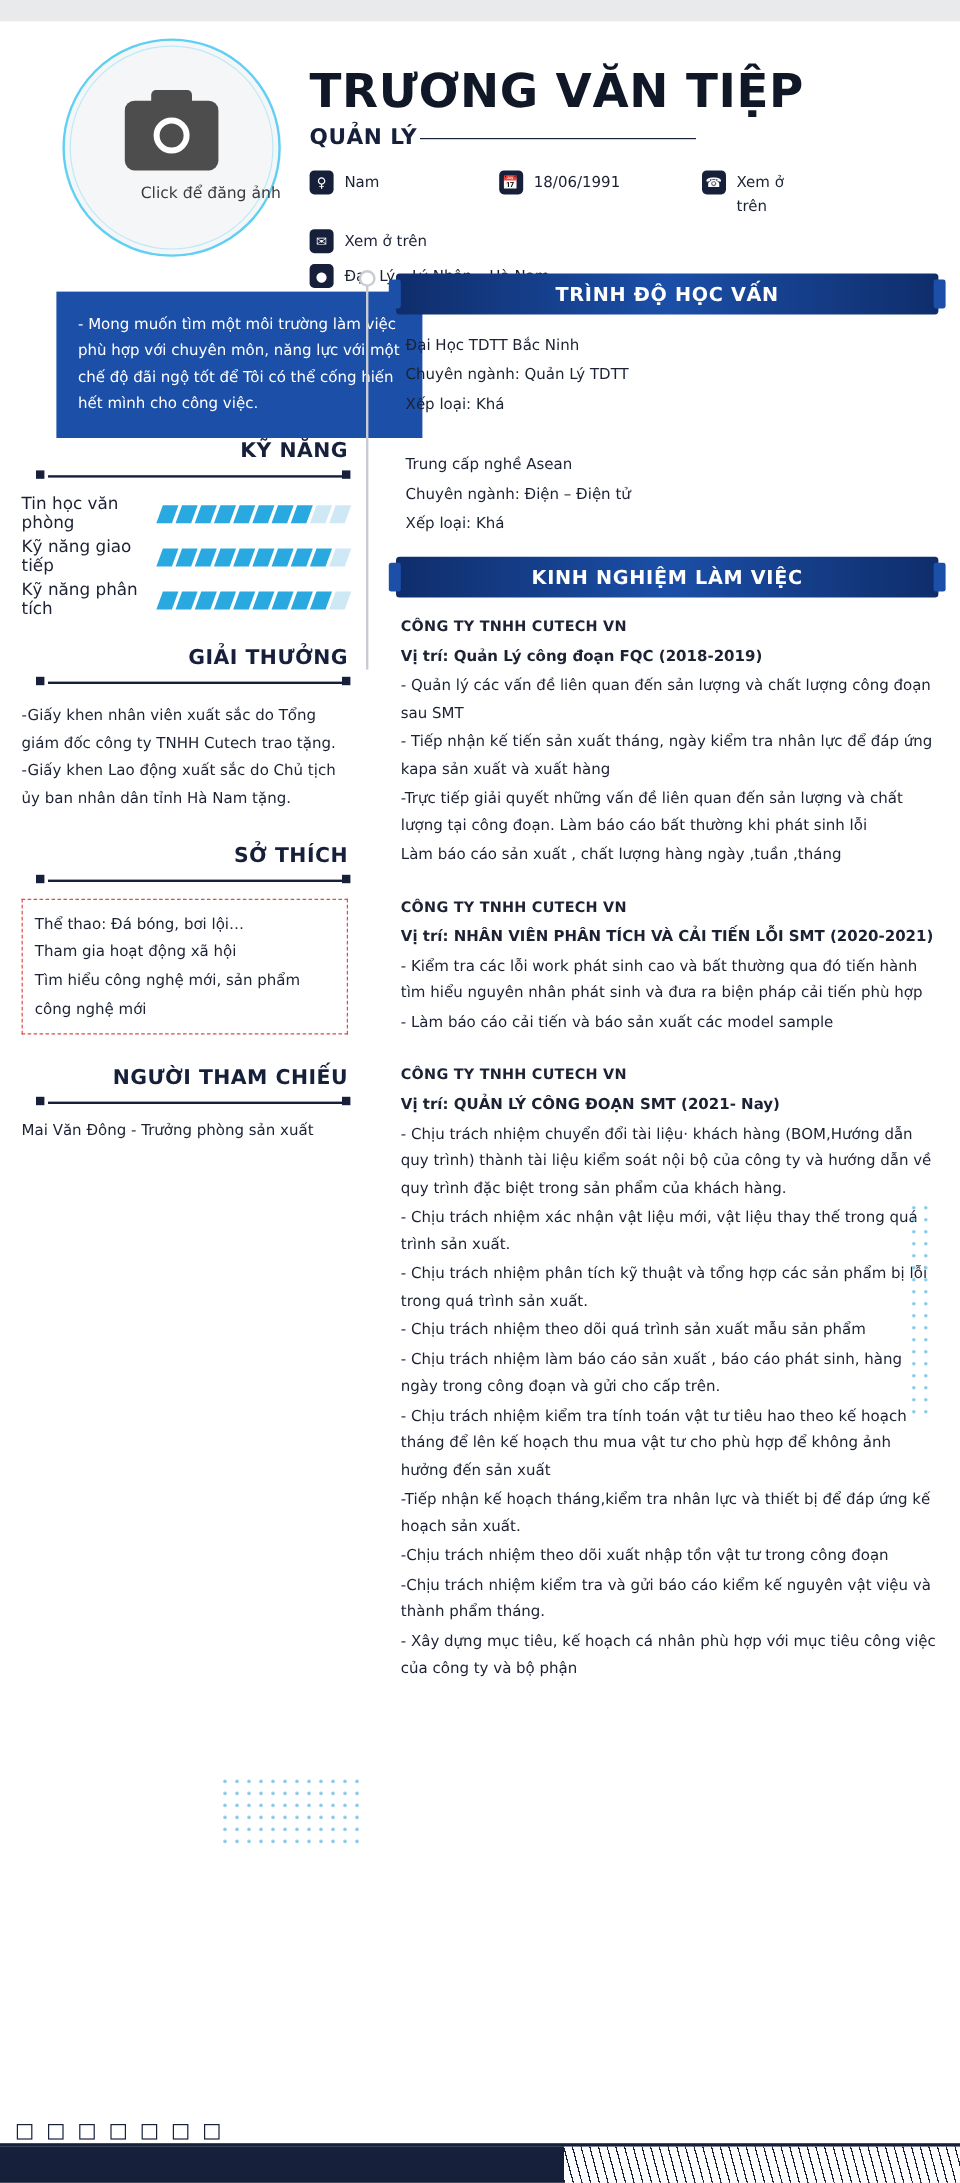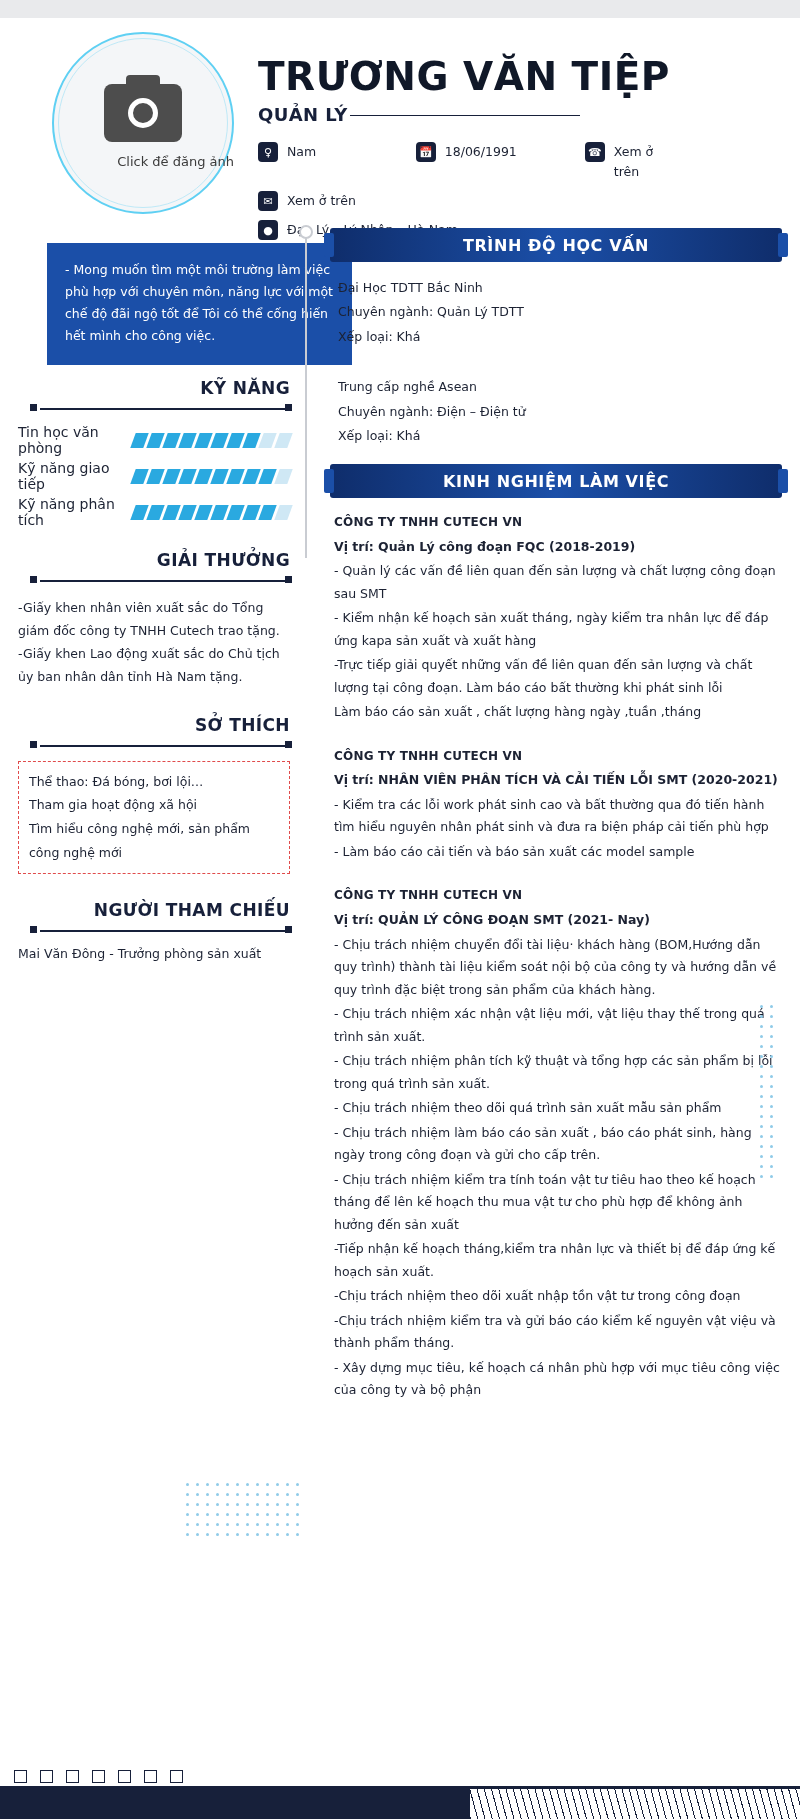"KỸ NĂNG" .sec-title-left { margin: 18px 18px 10px 18px -> 6px 18px 10px 18px }
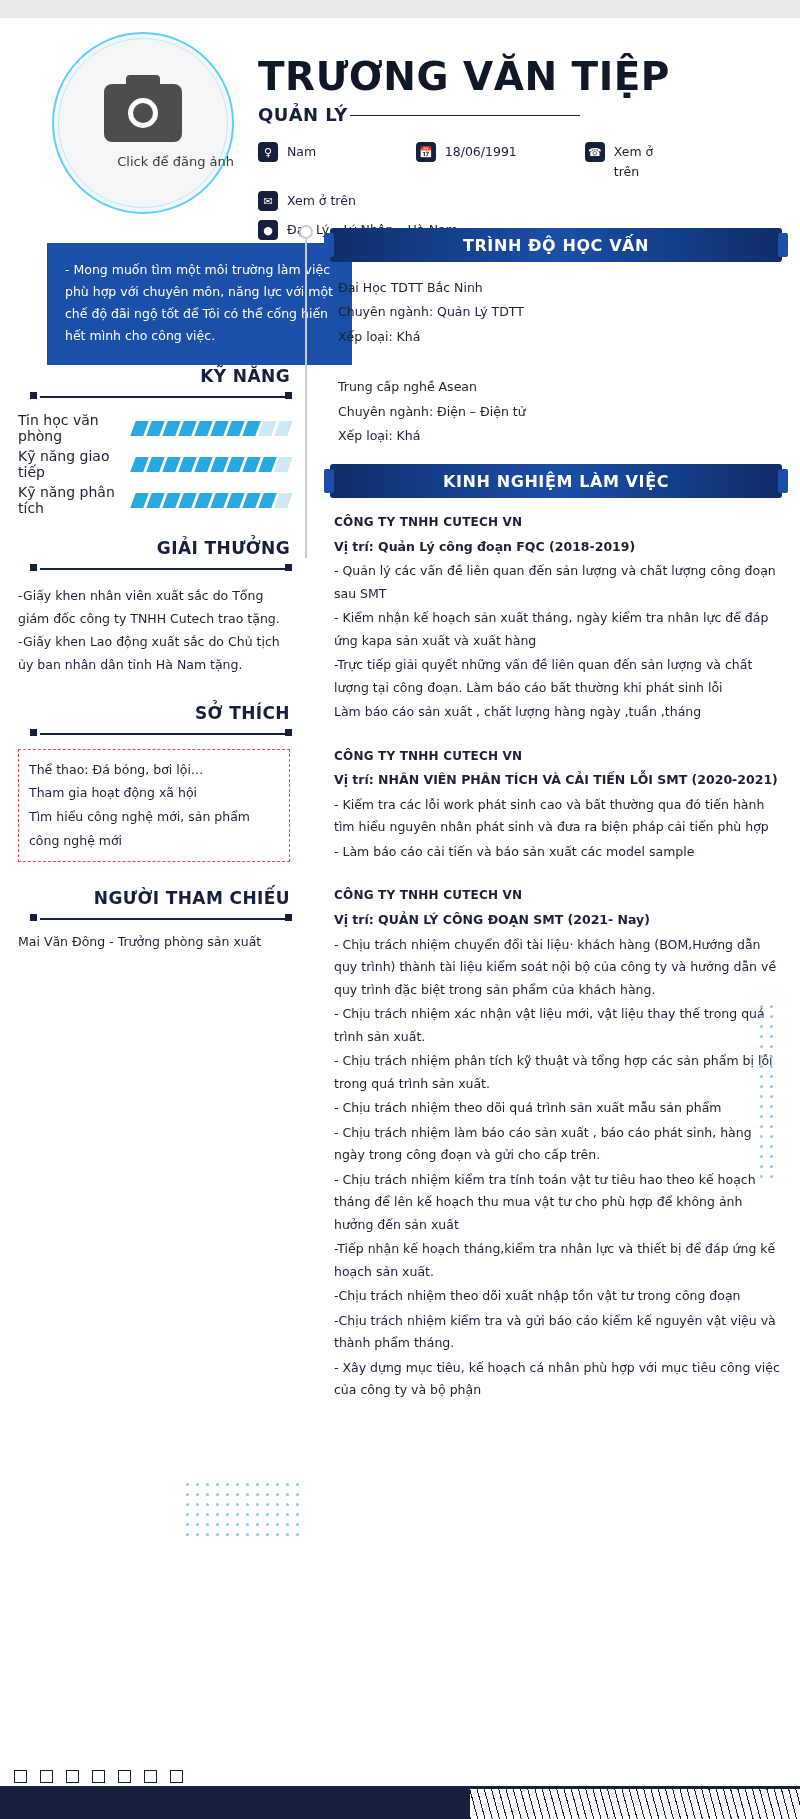"- Kiểm nhận kế hoạch" p { text: Kiểm nhận kế hoạch -> Tiếp nhận kế tiến }
